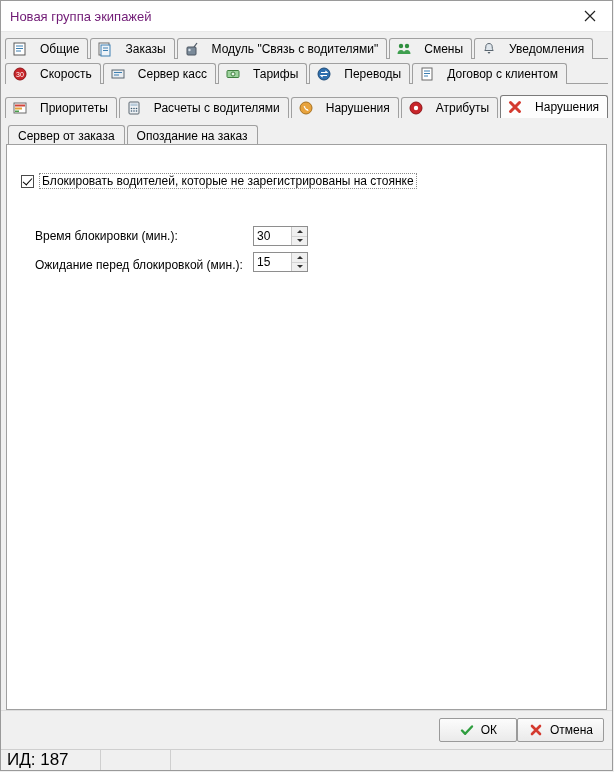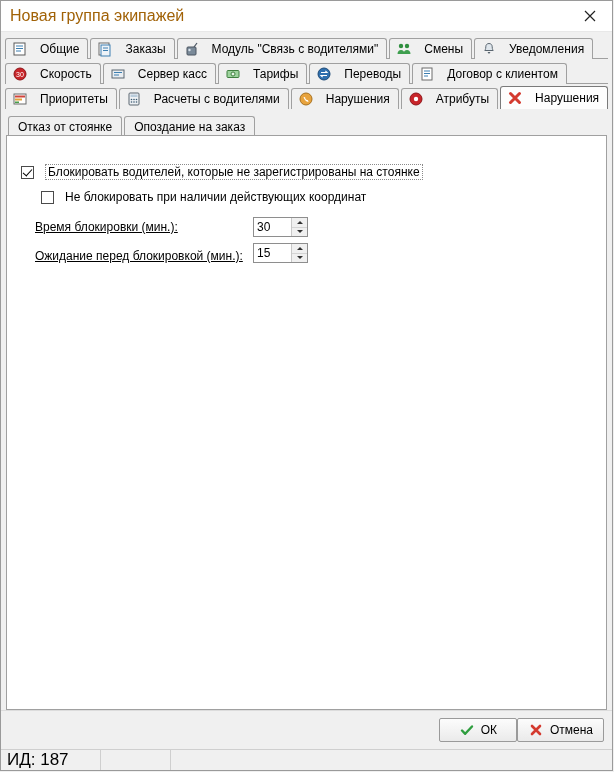"Новая группа экипажей" .titlebar .title { color: #a16207 -> #701a75; font-size: 16px -> 13px }
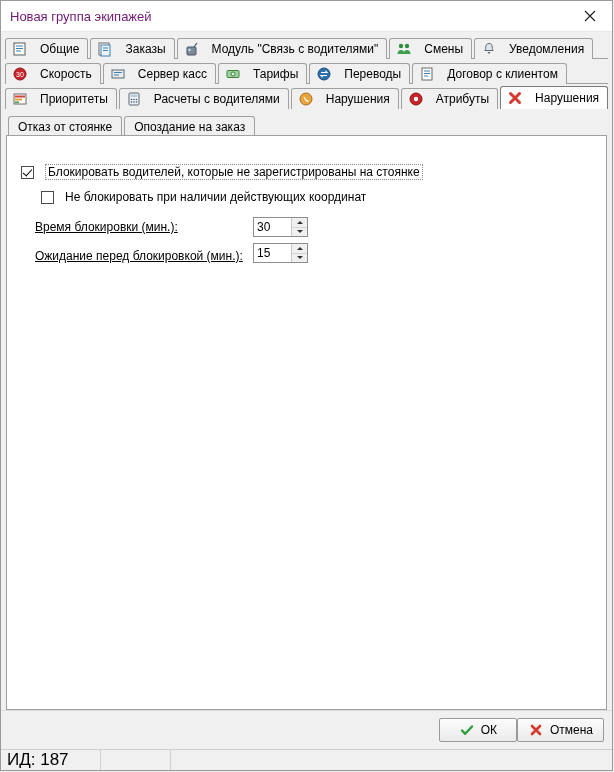"Приоритеты" div.tabrow { margin-top: 2px -> 11px }
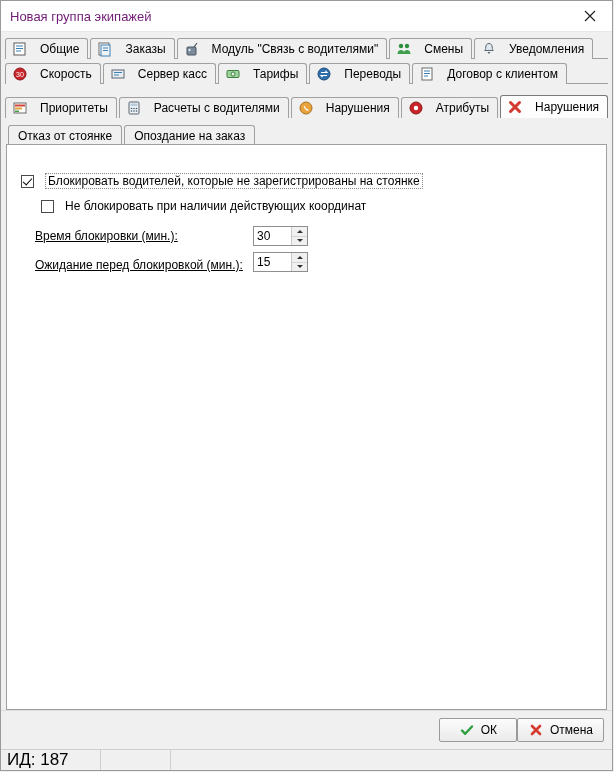"Отказ от стоянке" span { text: Отказ от стоянке -> Сервер от заказа }
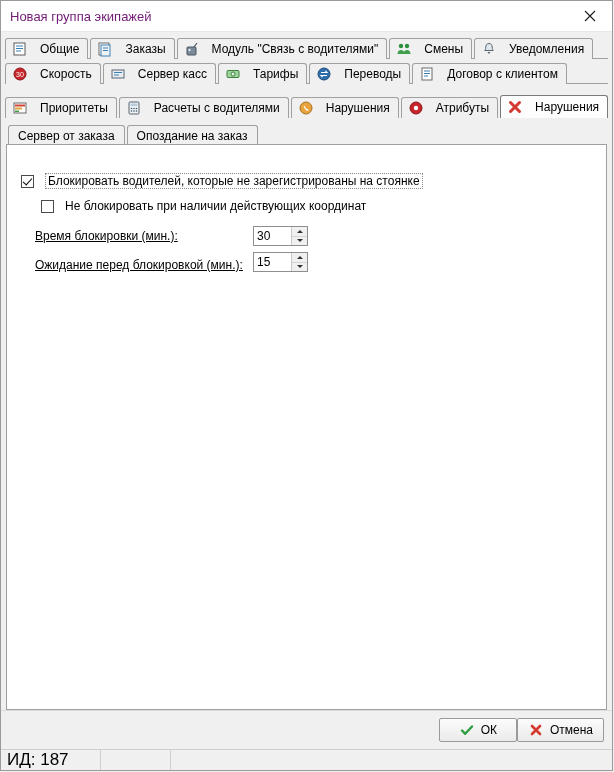"Блокировать водителей, которые не" .chk-row { gap: 11px -> 5px }
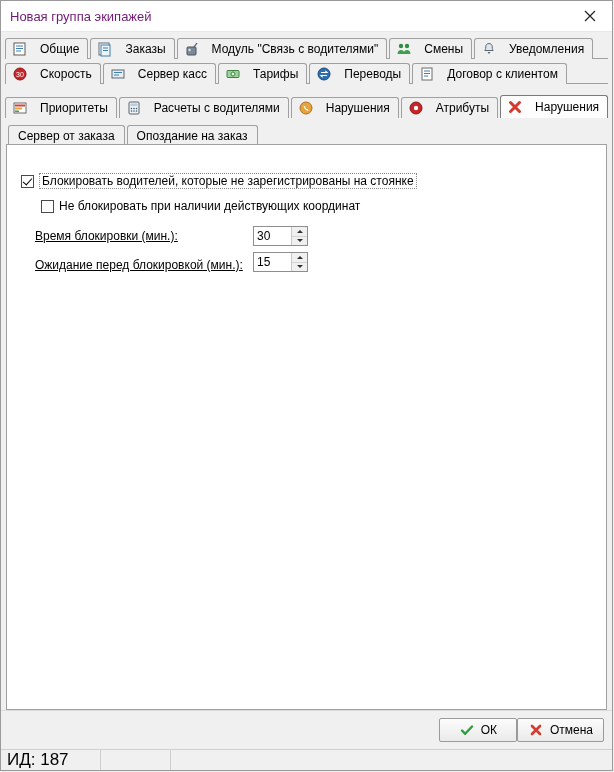"Не блокировать при наличии действующих" div.chk-row { html: <div> <div></div> <span>Не блокировать при наличии действующих координат</span> </div> -> none }
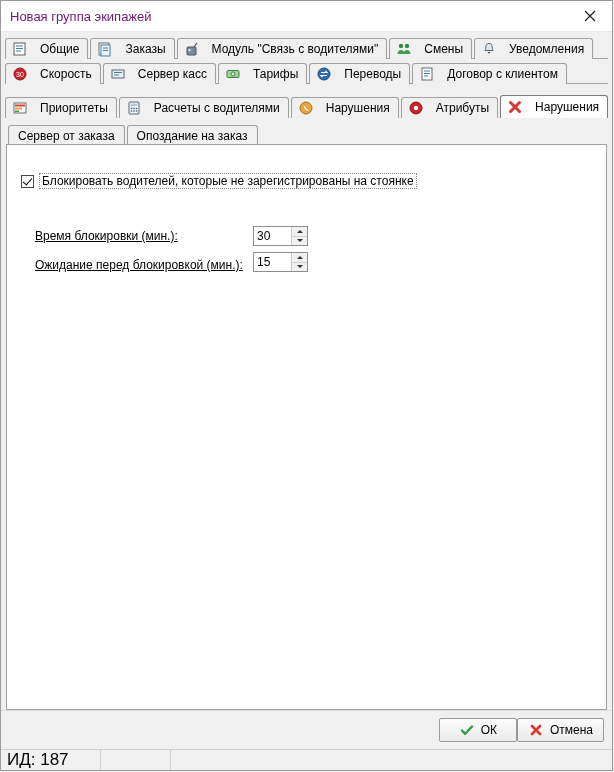"Время блокировки (мин.):" .field-label { text-decoration: underline -> none }
